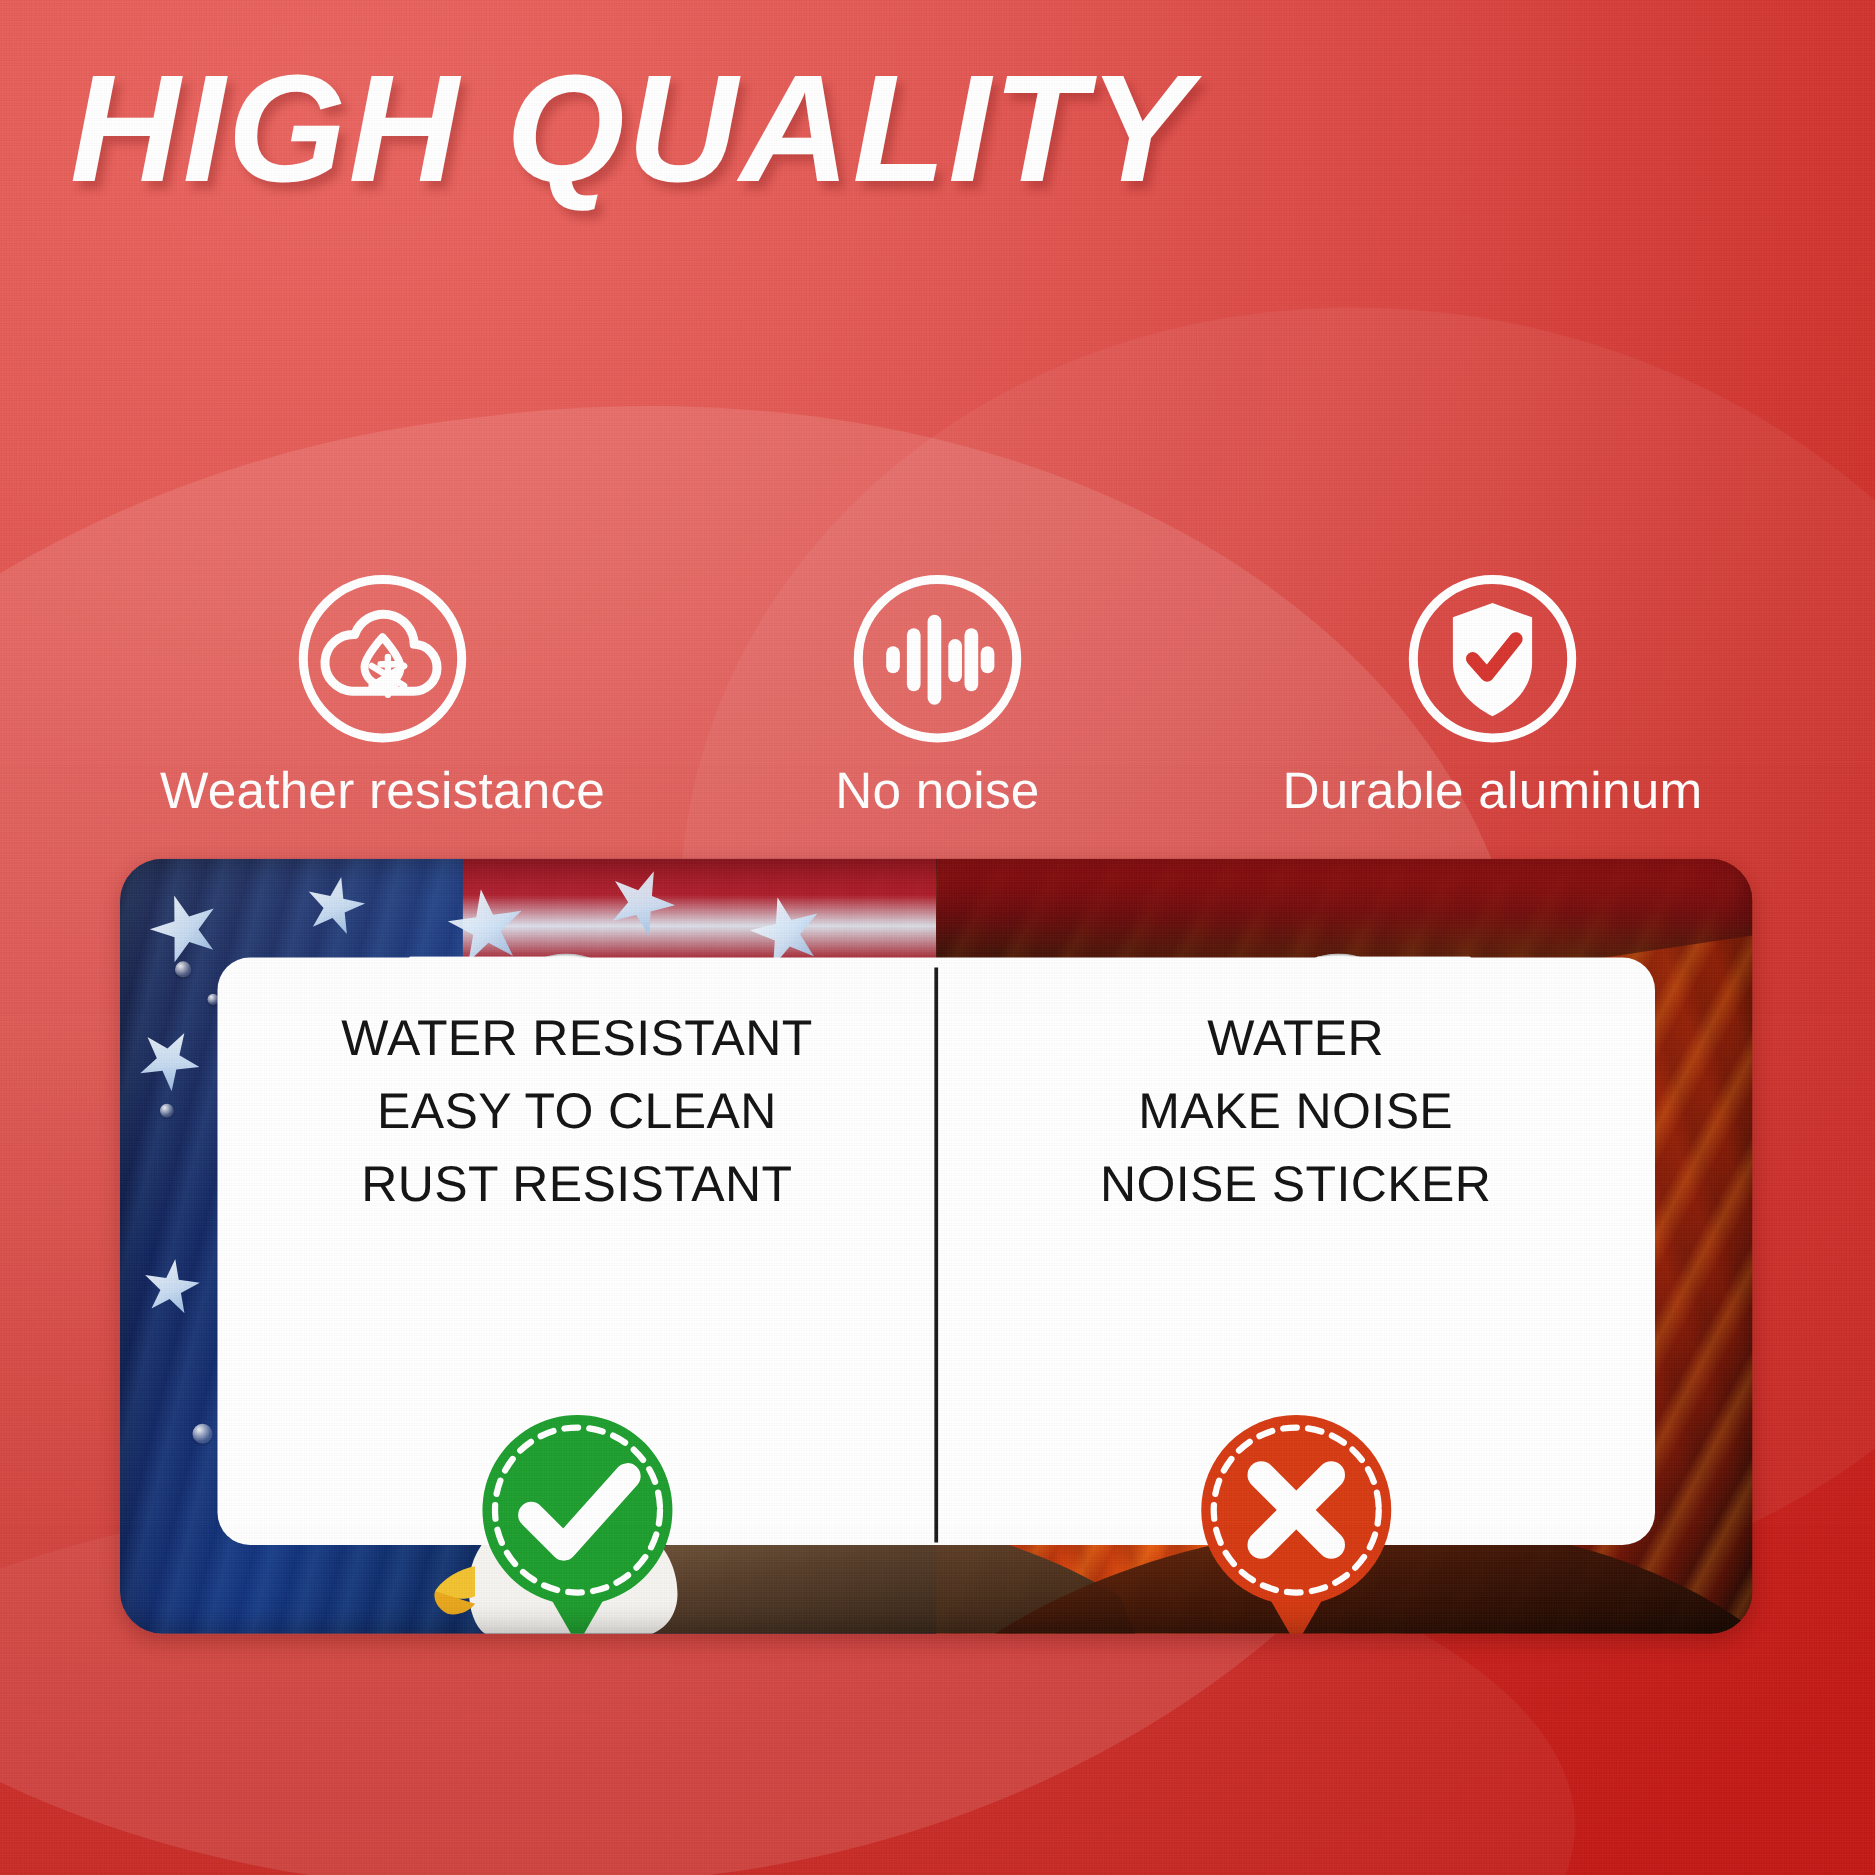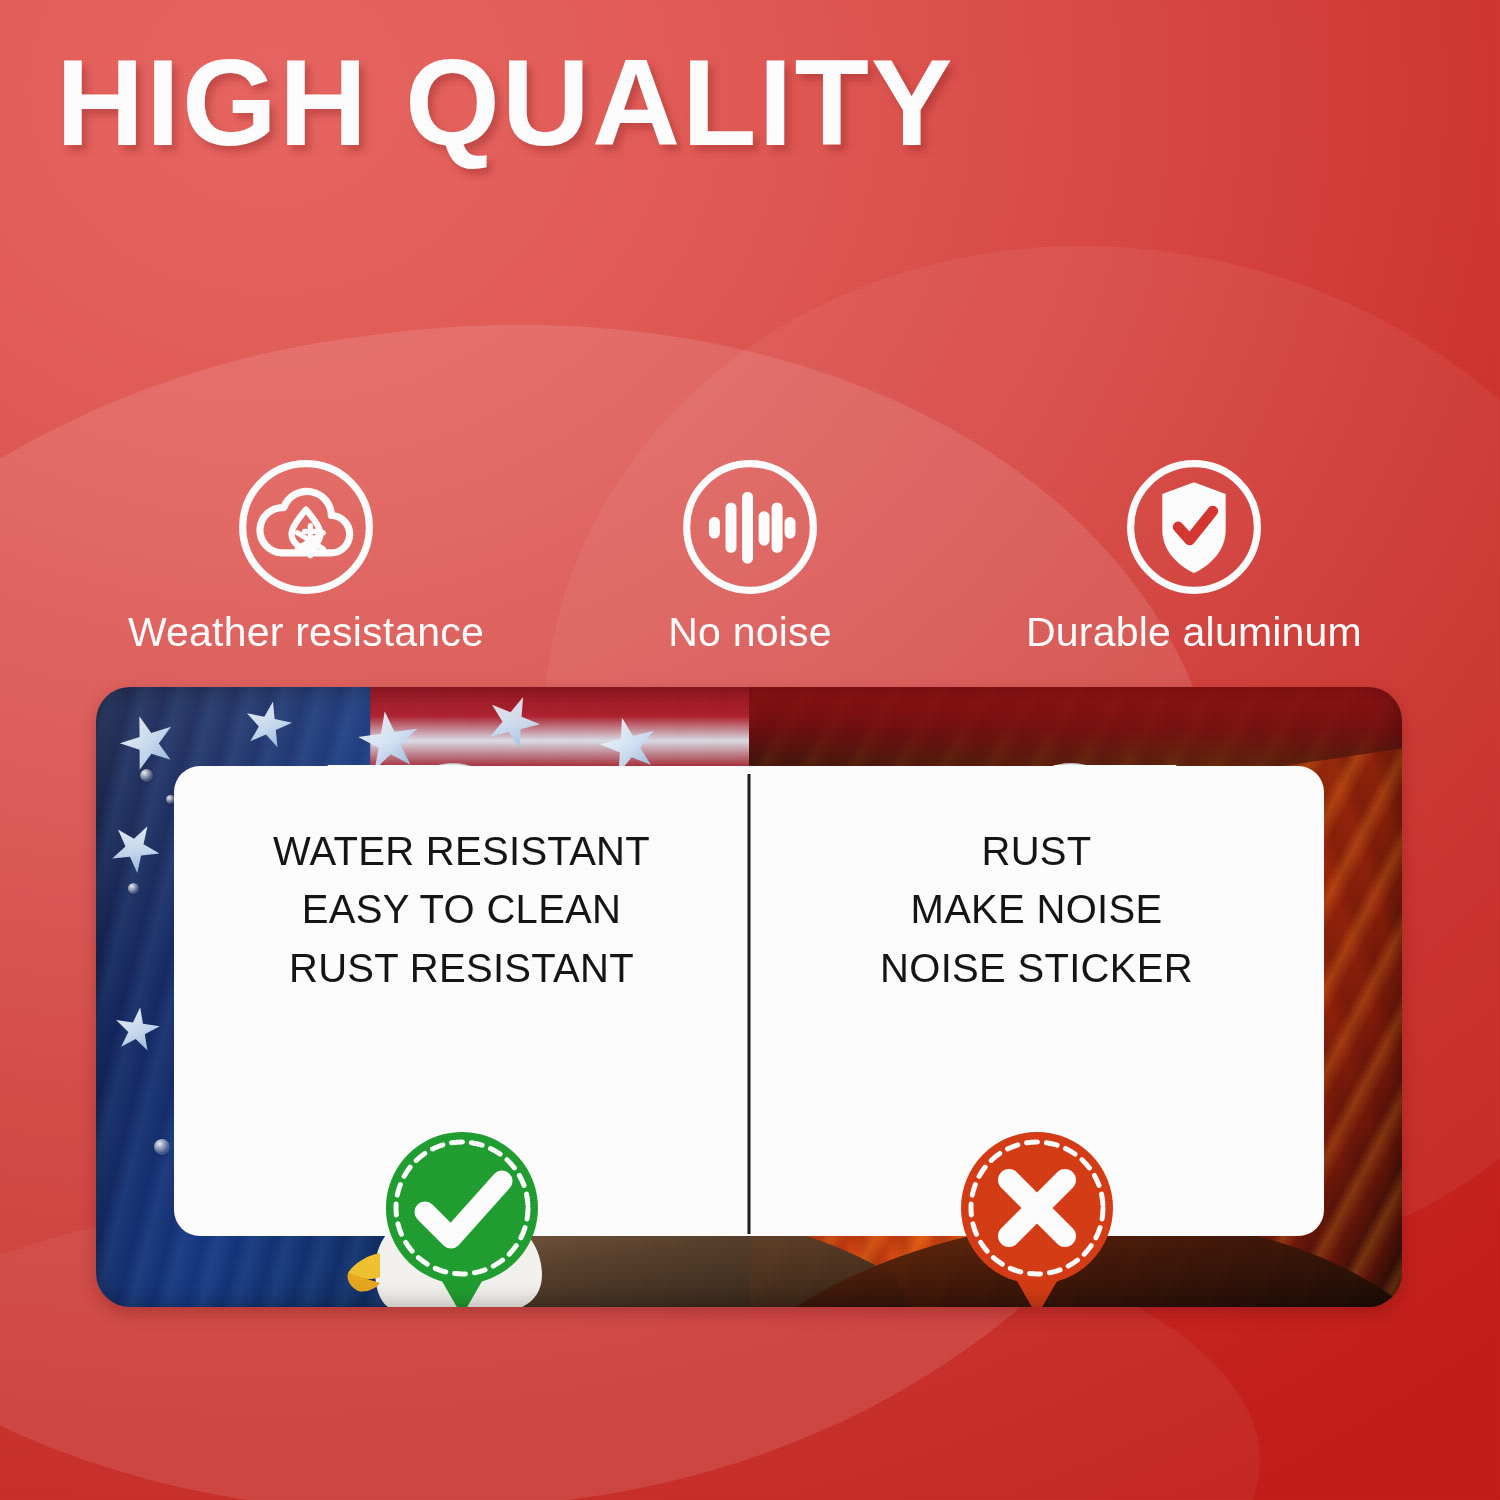"HIGH QUALITY" .headline { font-style: none -> italic }
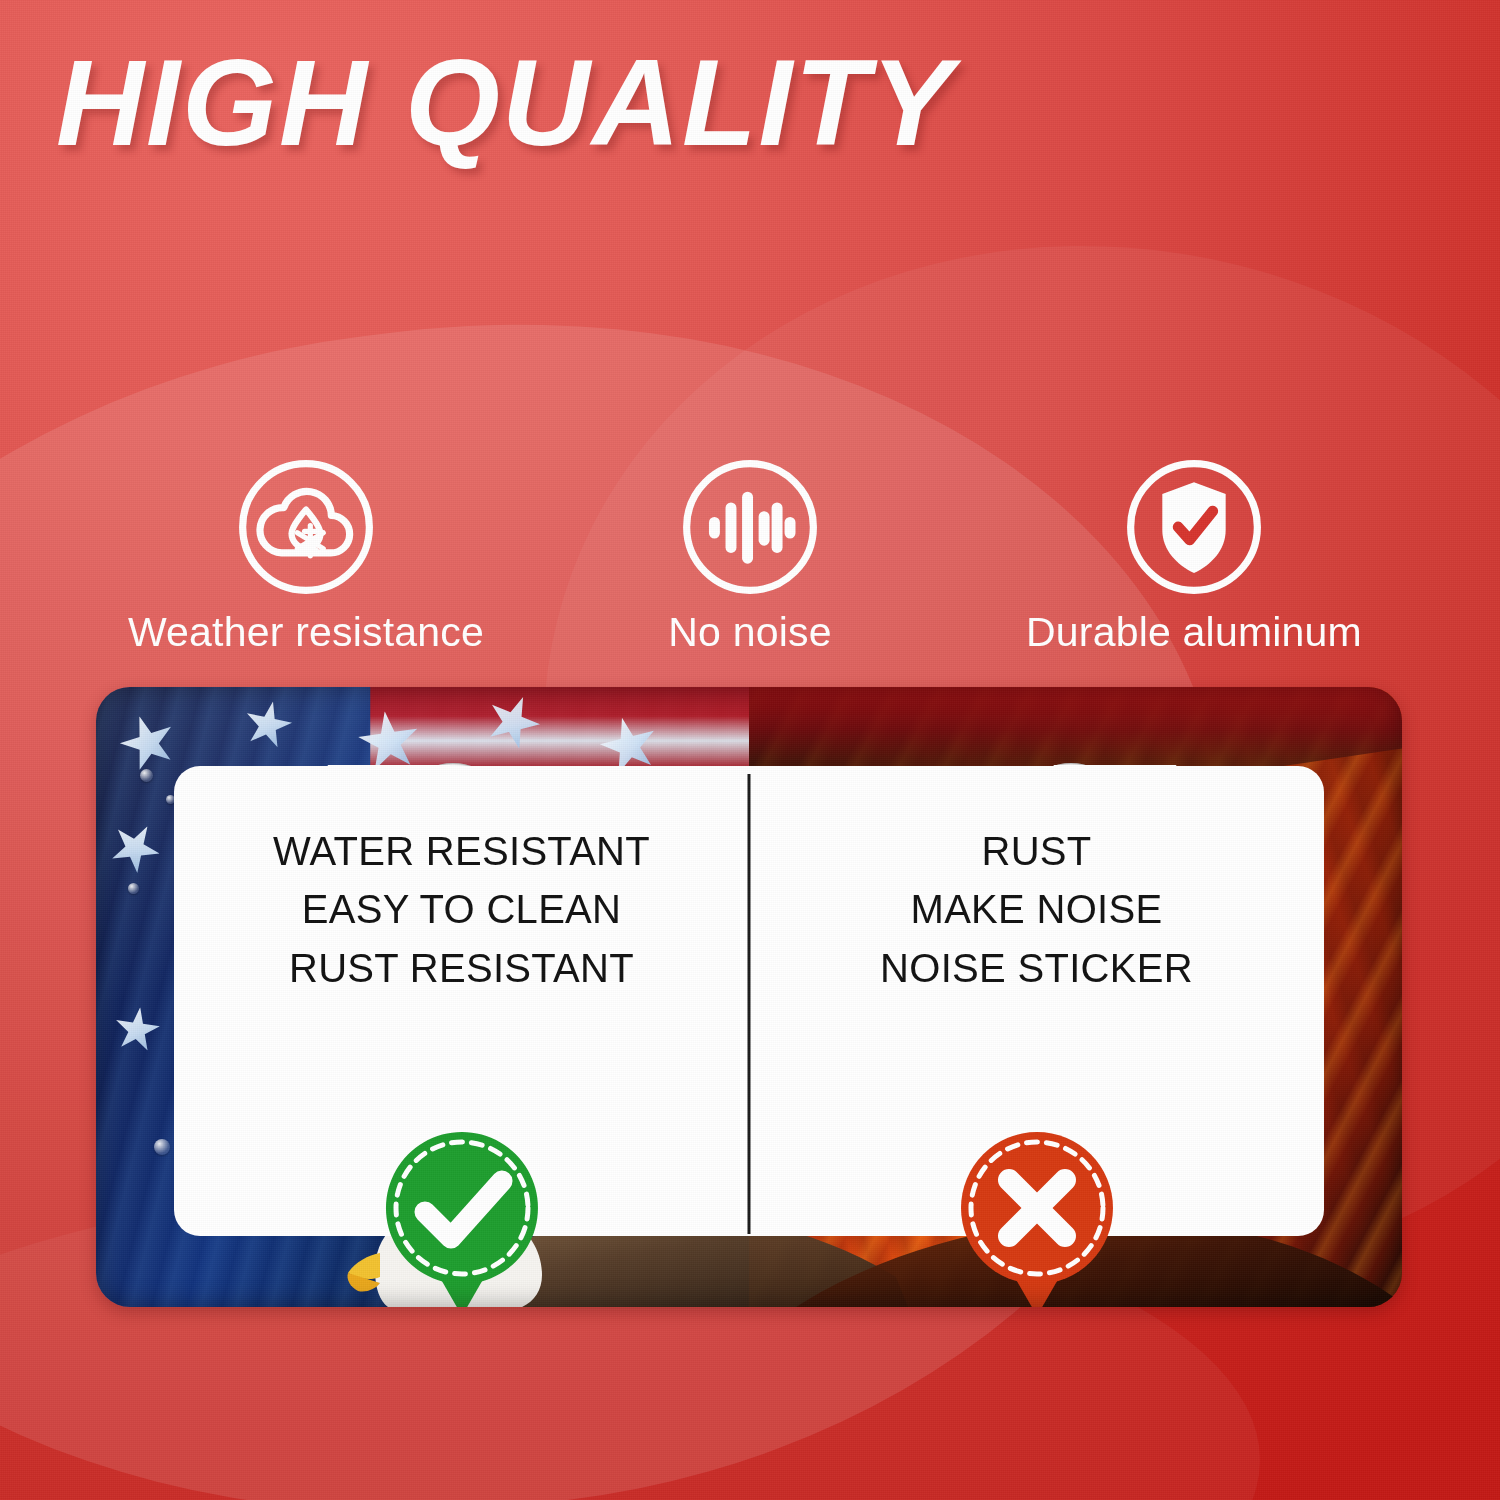"WATER RESISTANT" .panel-half { padding-top: 56px -> 36px }
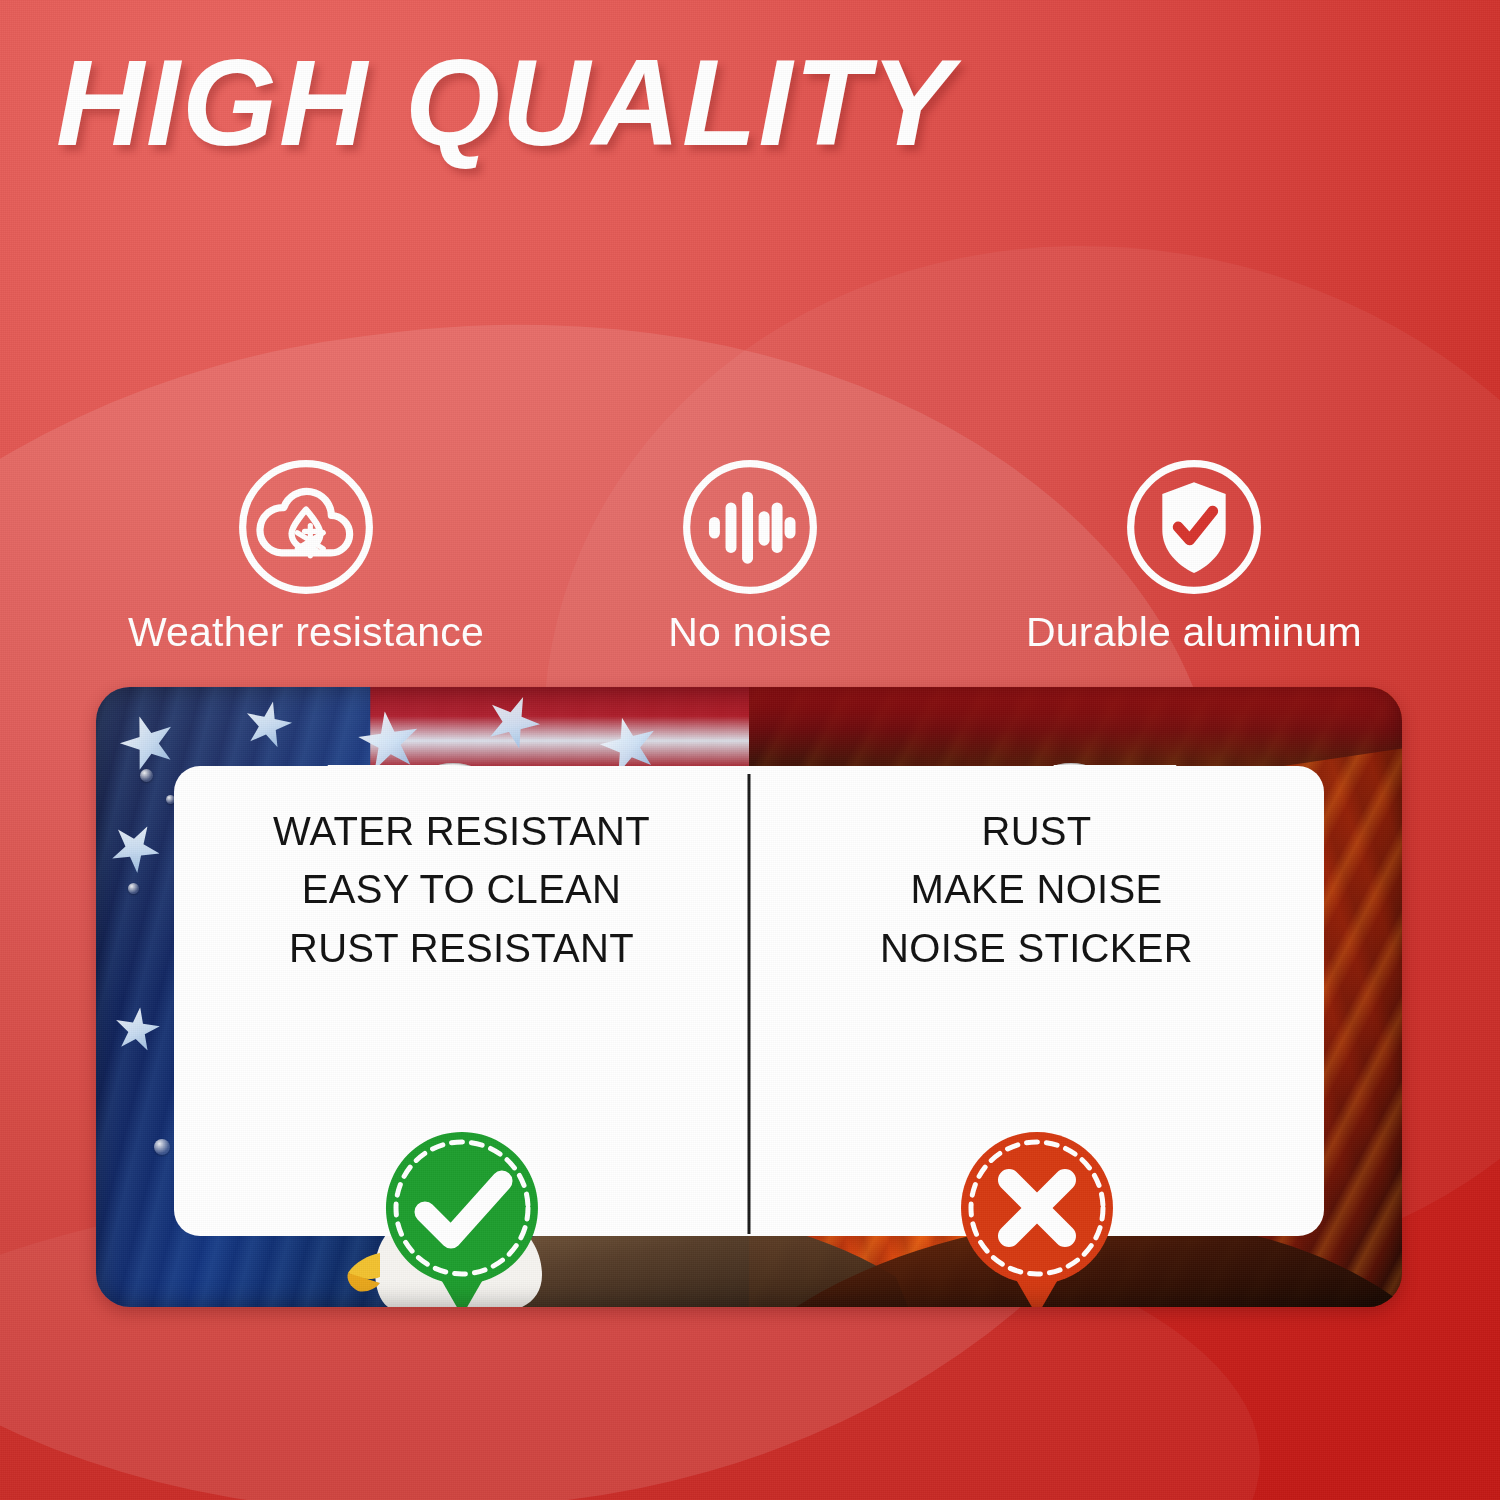"RUST" div.bullet { text: RUST -> WATER }
